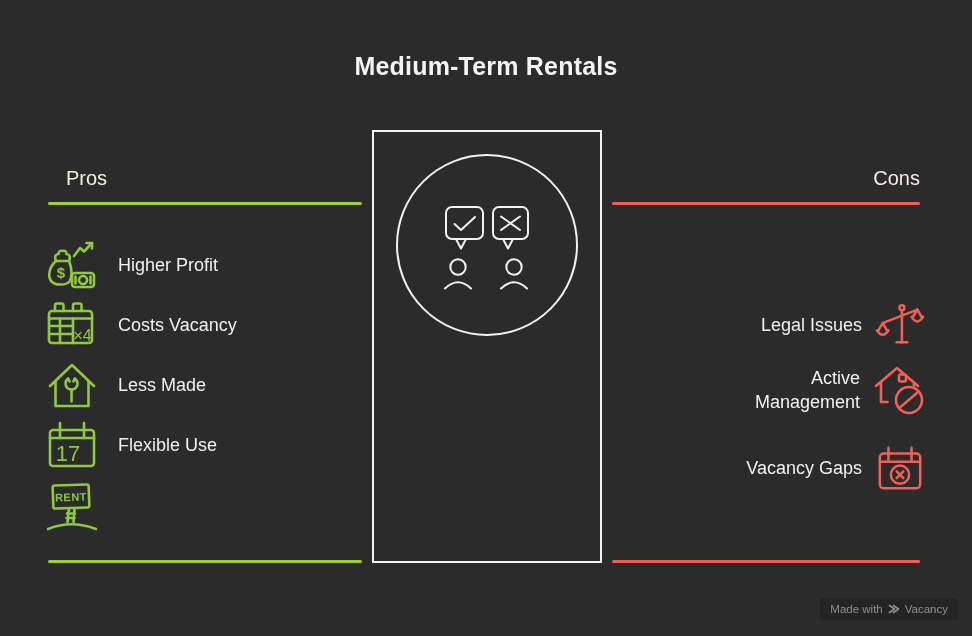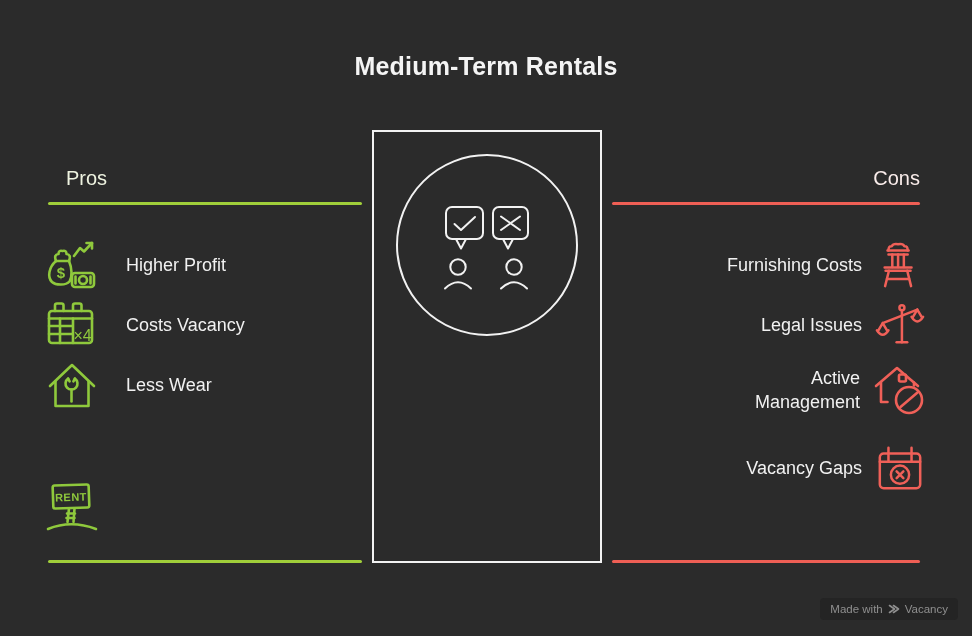"Higher Profit" .row-left .label { margin-left: 28px -> 20px }
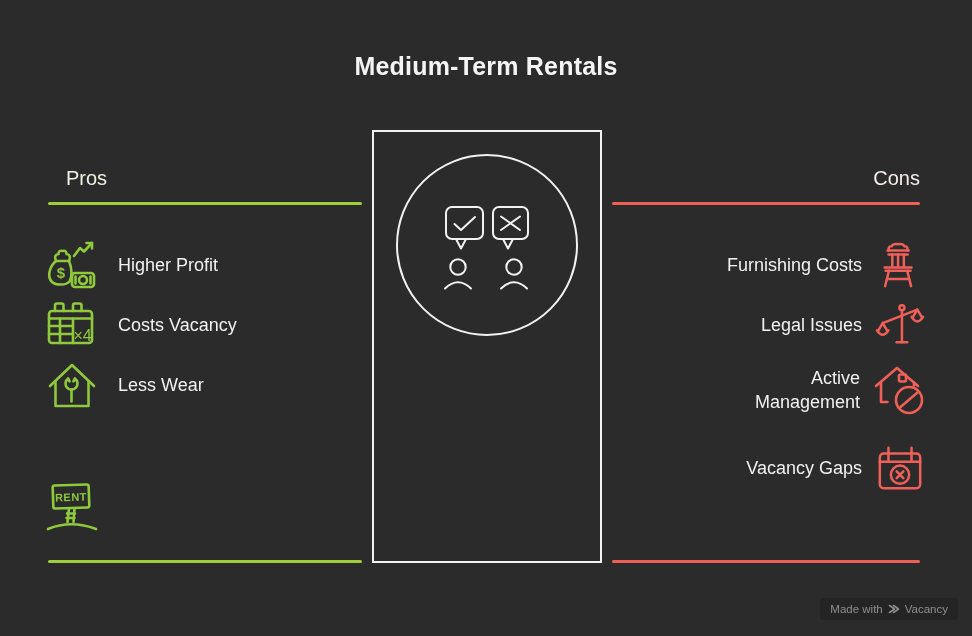"Furnishing Costs" div.row { html: <div> <span>Furnishing Costs</span> <span> <svg> <path></path> <path></path> <path></path> <path></path> <path></path> <path></path> </svg> </span> </div> -> none }
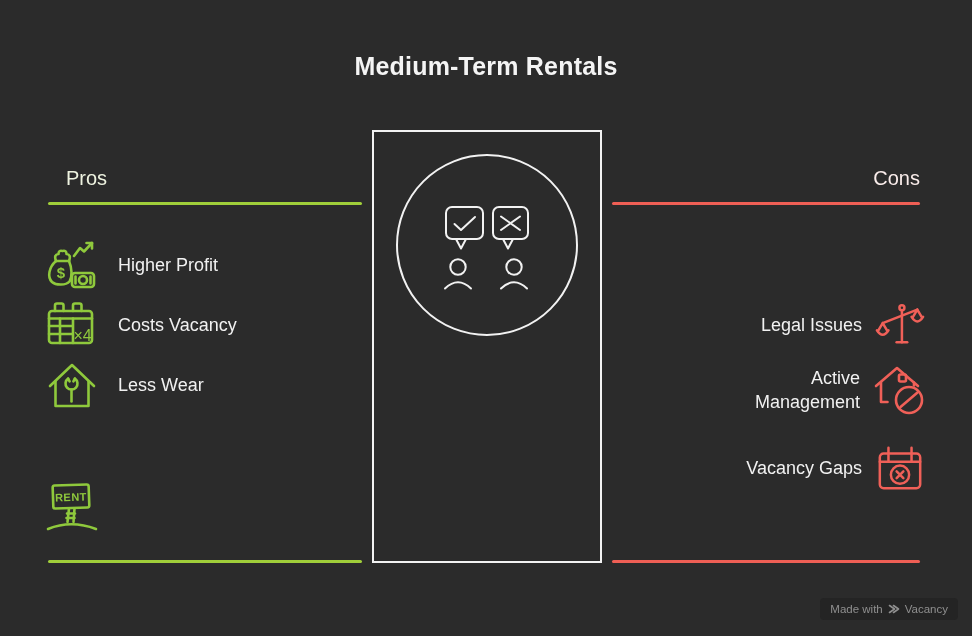"Less Wear" span.label { text: Wear -> Made }
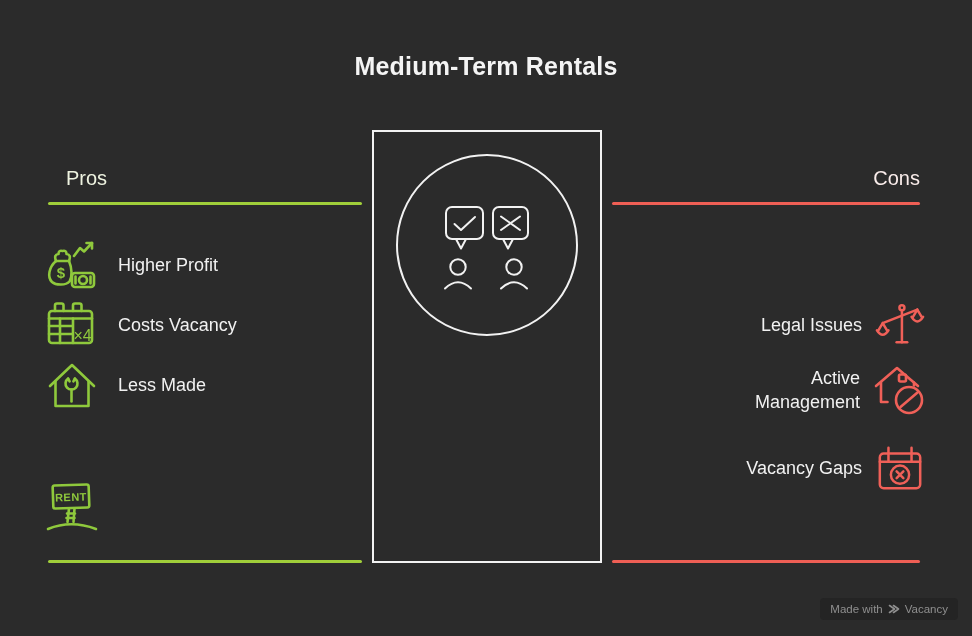"17" div.row { html: none -> <div> <span> <svg> <rect></rect> <path></path> <path></path> <text>17</text> </svg> </span> <span>Flexible Use</span> </div> }
